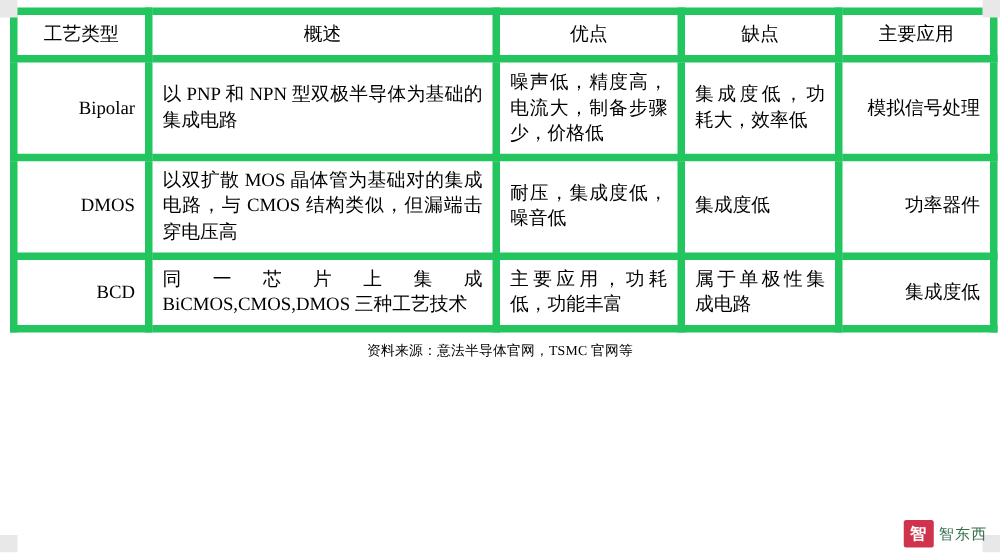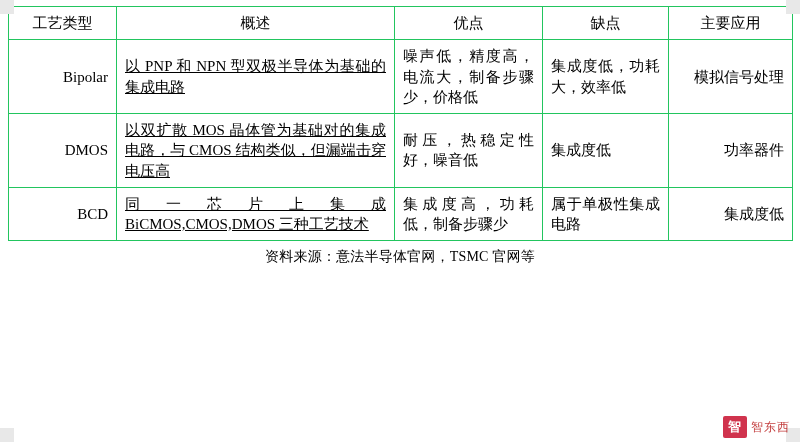"工艺类型" table.spec-table td, table.spec-table th { border: 1px solid #22c55e -> 6px solid #22c55e }
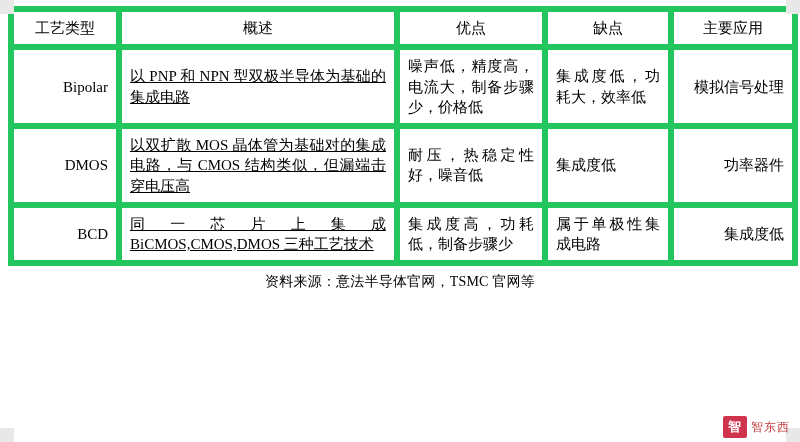"以 PNP 和 NPN 型双极半导体为基础的集成电路" td.desc-cell { text-decoration: underline -> none }
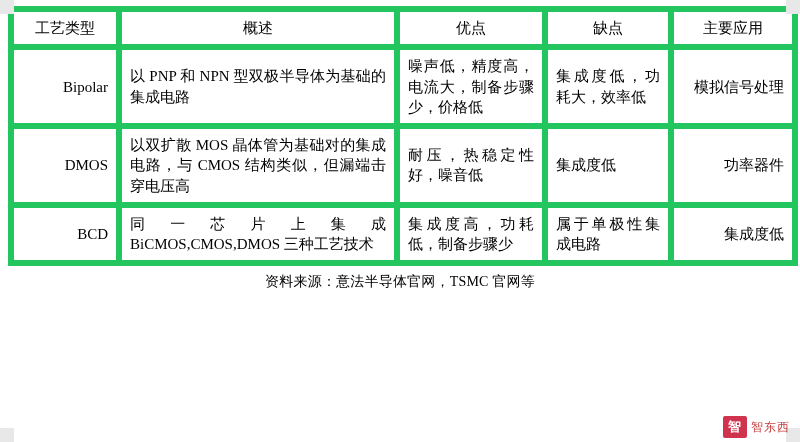"耐压，热稳定性好，噪音低" td.just-cell { text: 热稳定性好 -> 集成度低 }
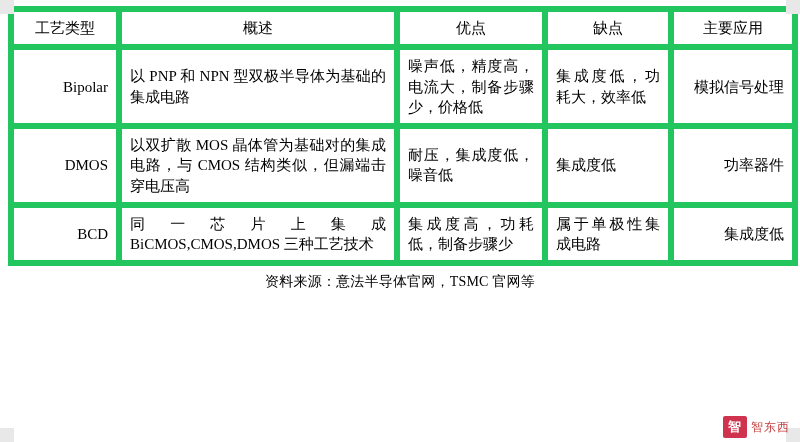"集成度高，功耗低，制备步骤少" td.just-cell { text: 集成度高，功耗低，制备步骤少 -> 主要应用，功耗低，功能丰富 }
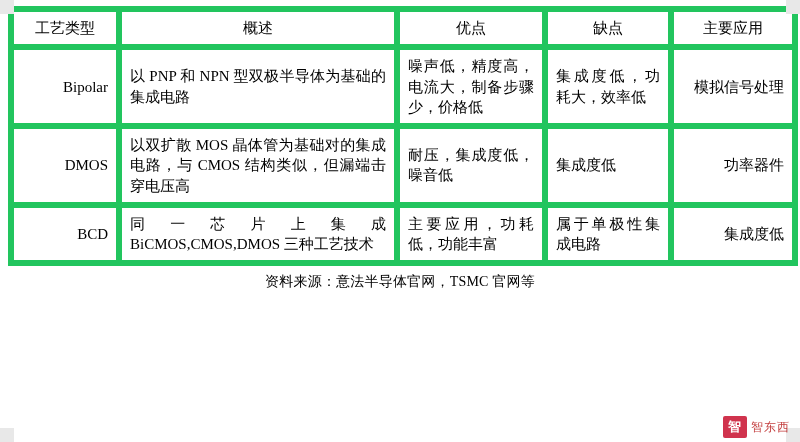"资料来源：意法半导体官网，TSMC 官网等" .source { font-size: 14px -> 11px }
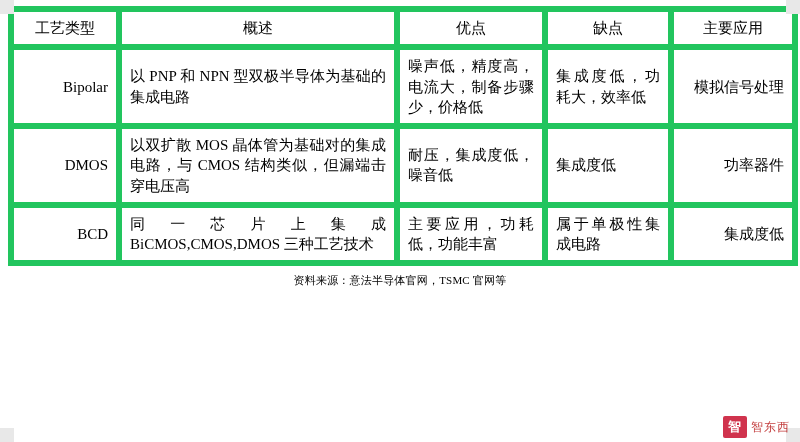"智东西" .wm-text { color: #b91c1c -> #14532d }
